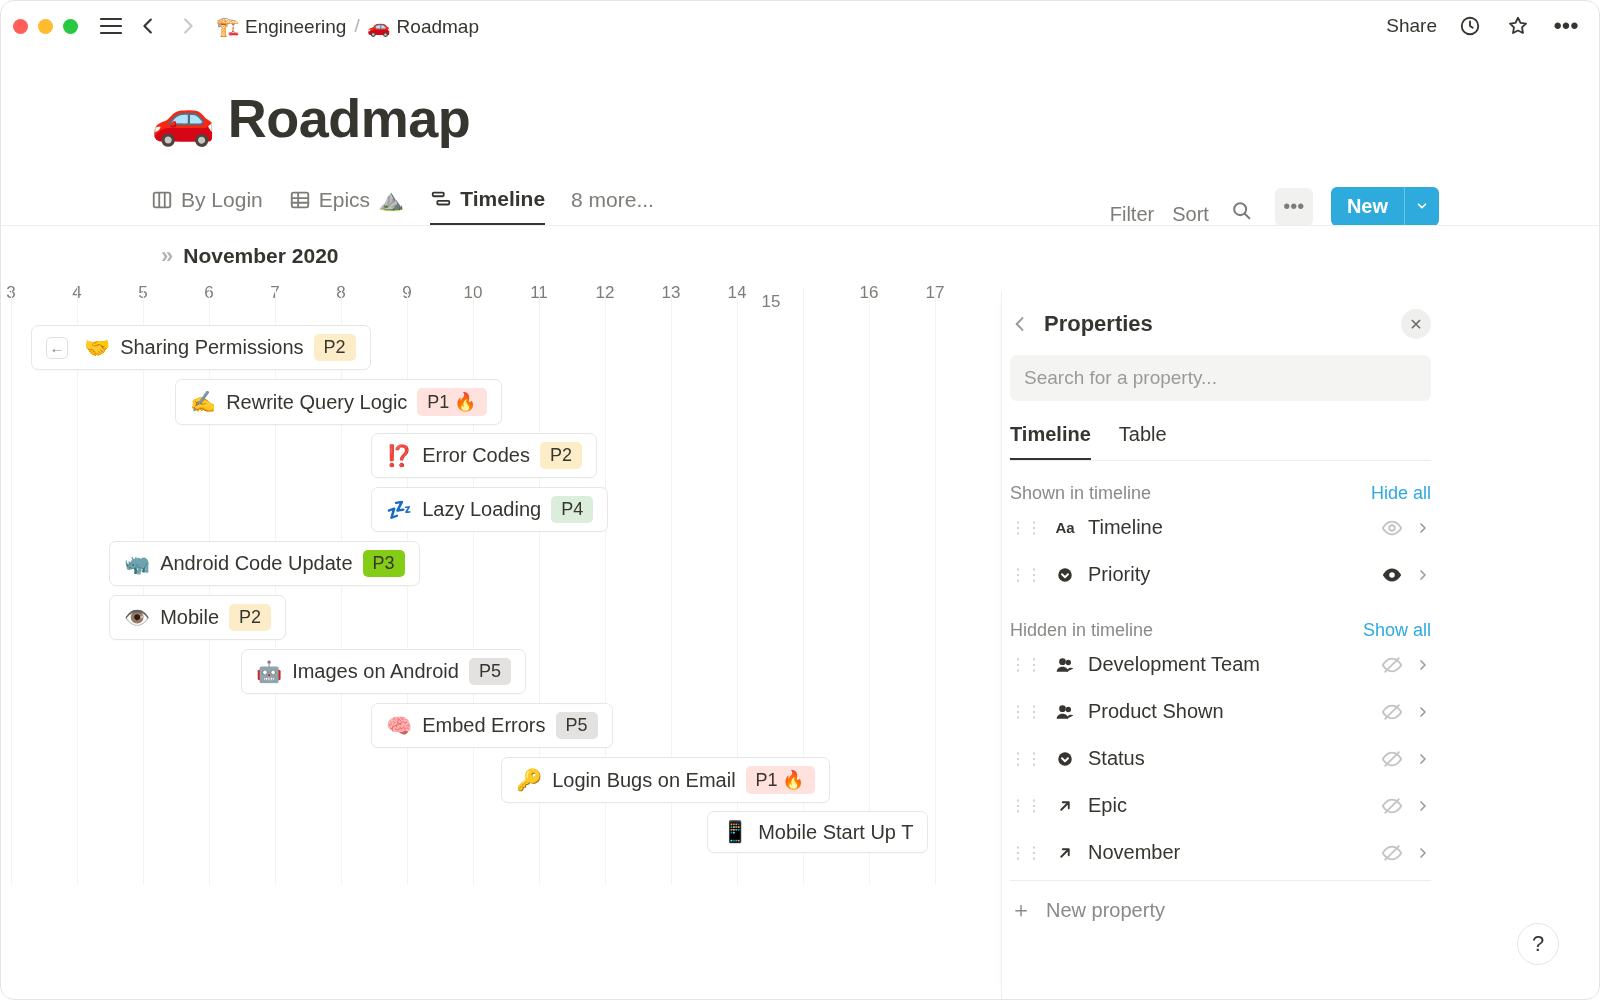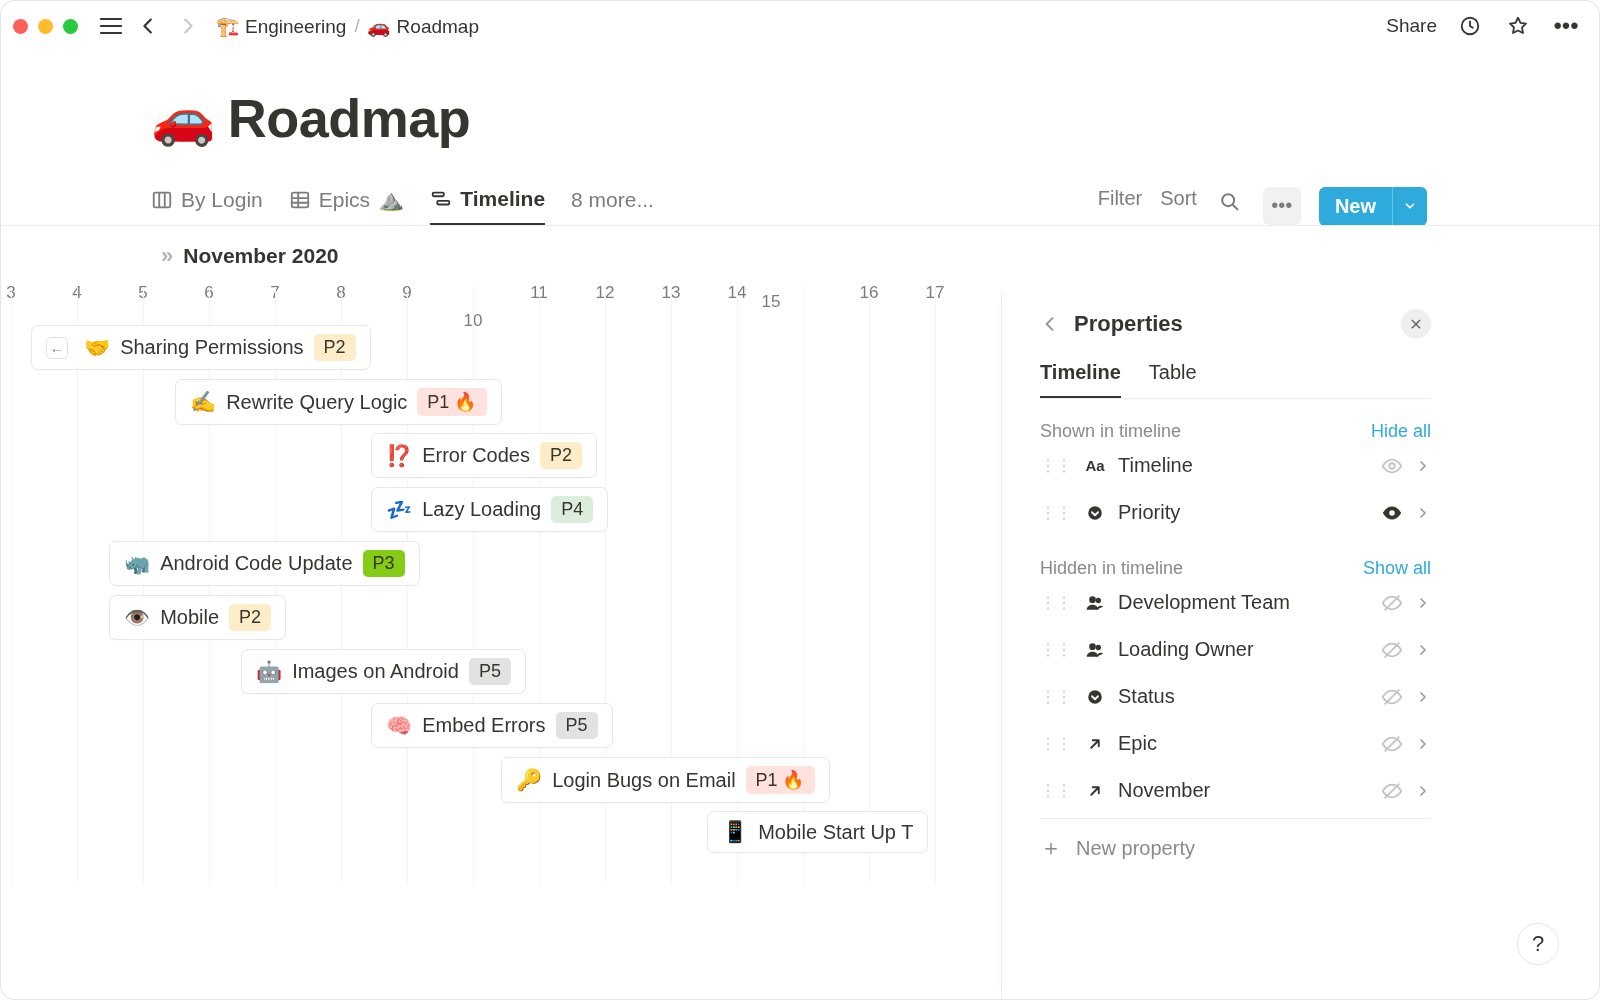"Filter" .tabs-right { align-items: flex-start -> flex-end; right: 172px -> 160px }
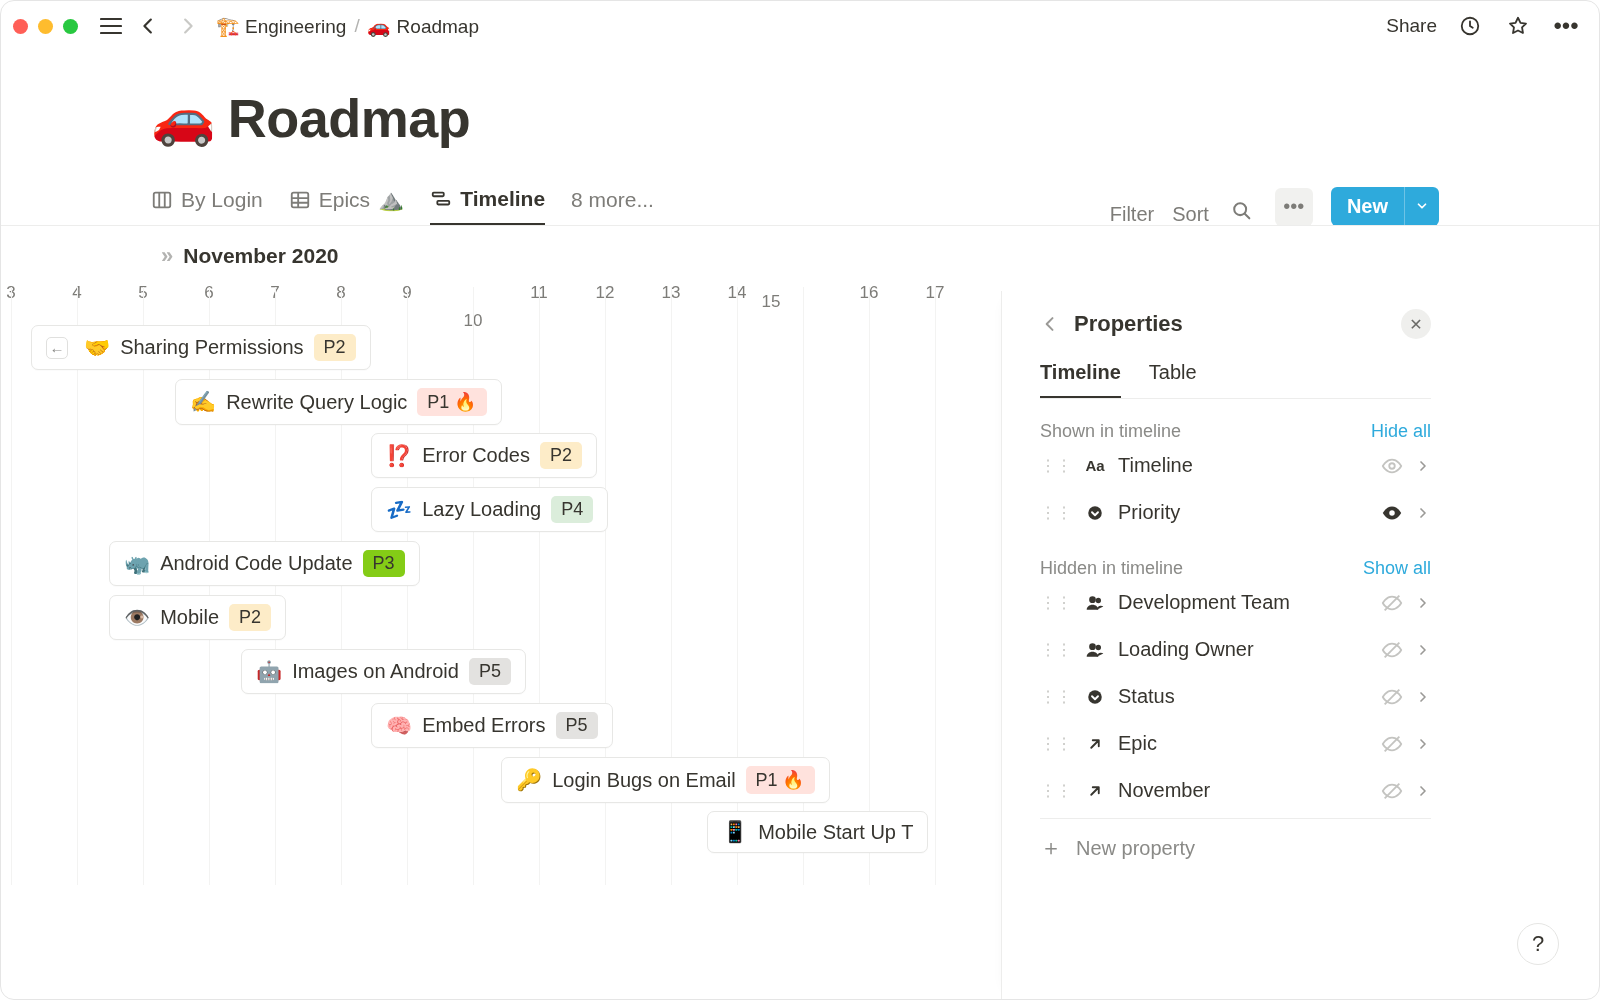"10" span.day { margin-top: 28px -> none }
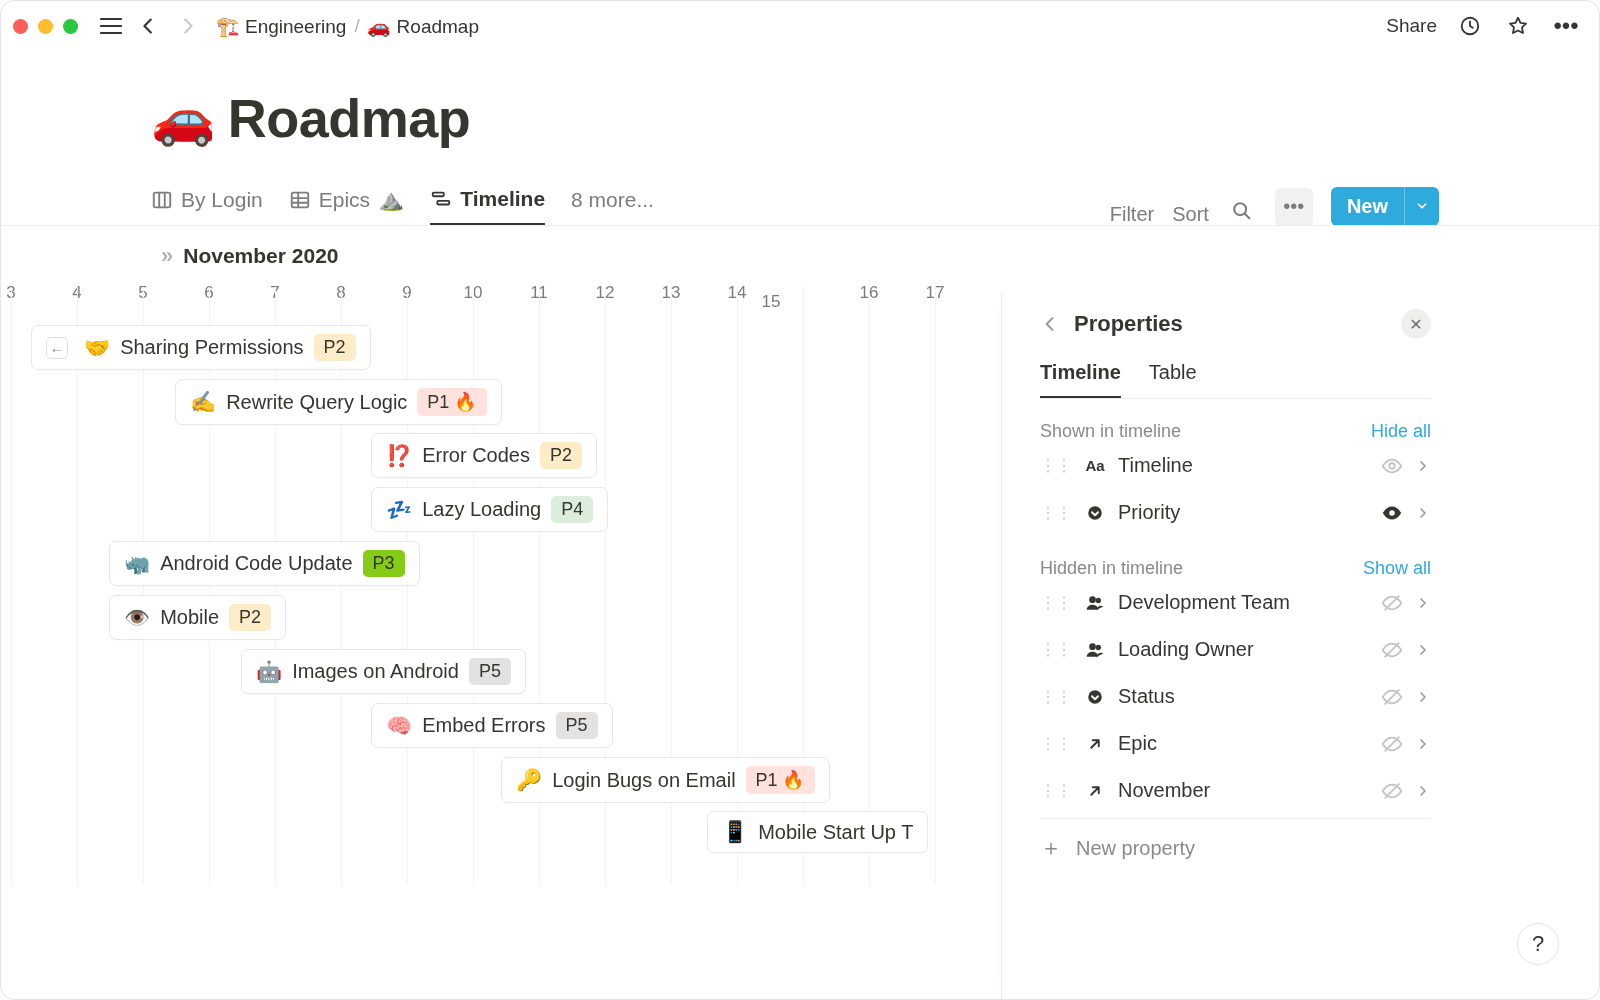"Properties" .panel { padding: 18px 18px 0 38px -> 18px 18px 0 8px }
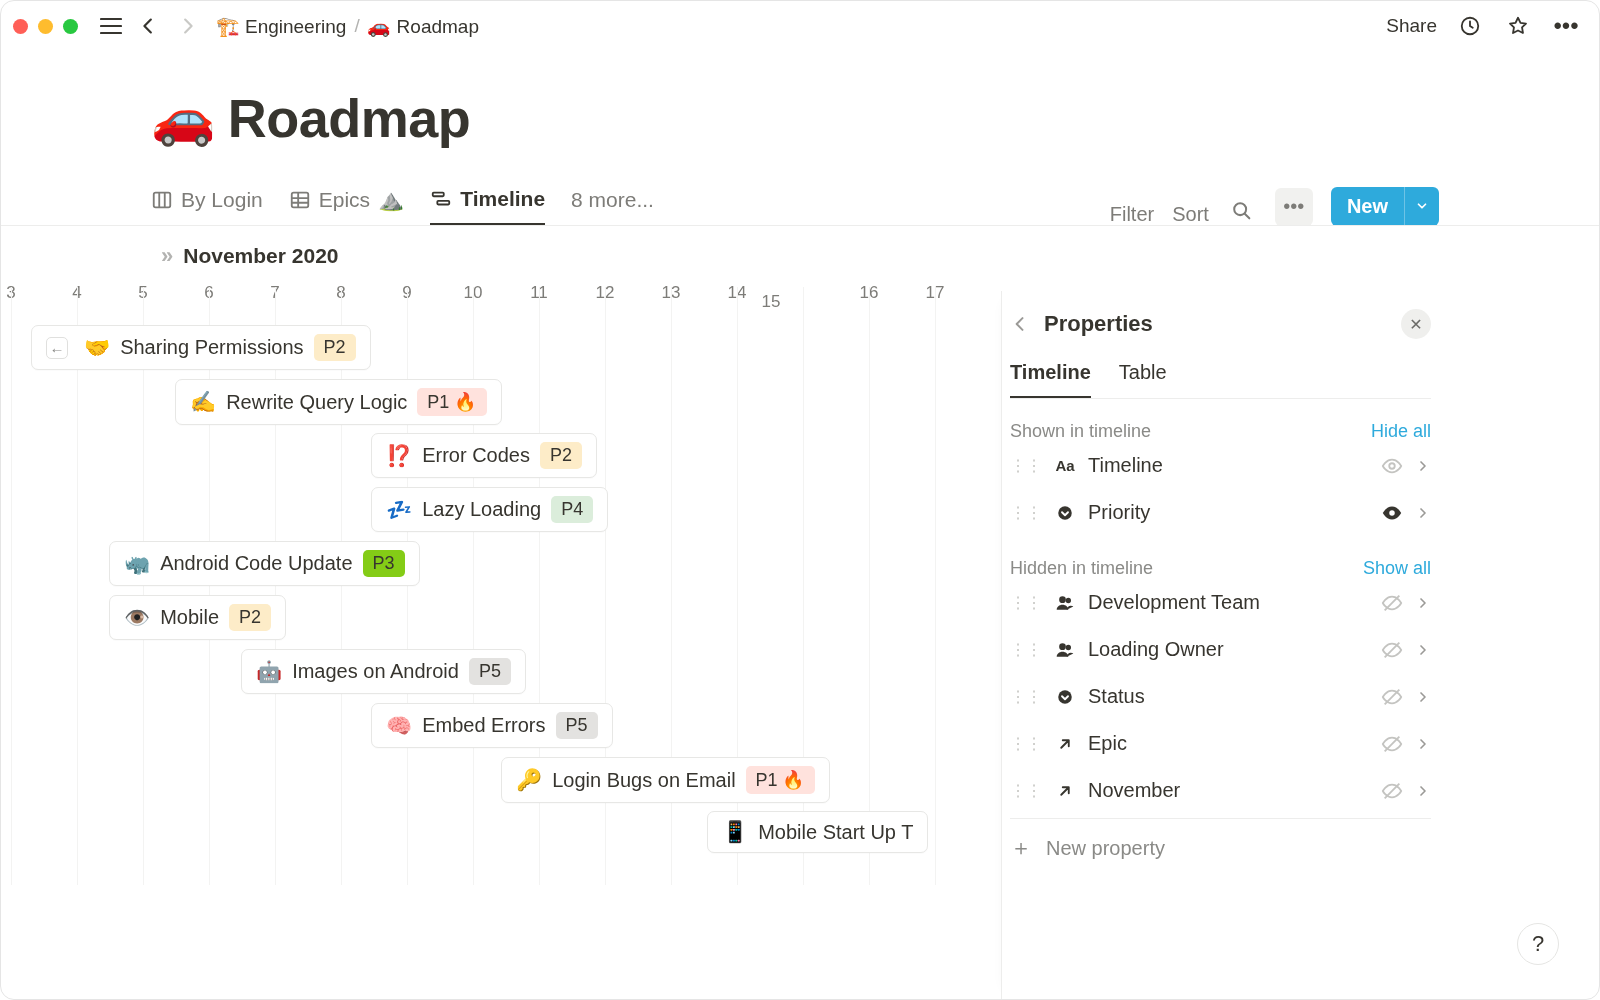"Search for a property..." input.panel-search { html: none -> <input> }
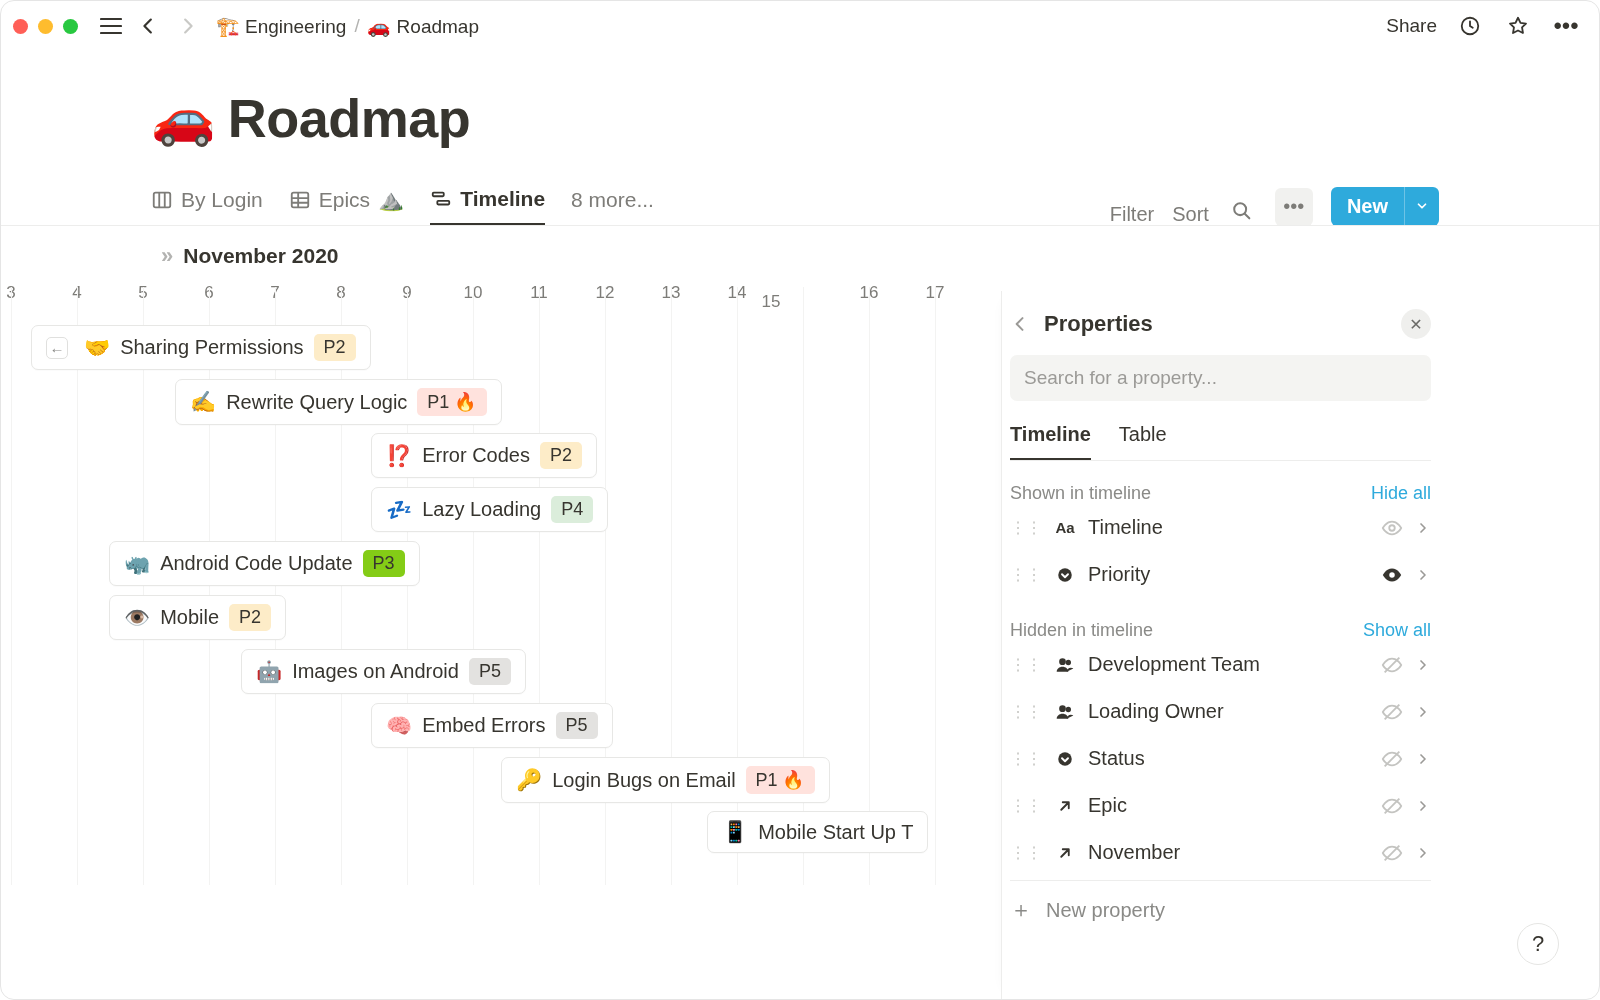"Loading Owner" span.pname { text: Loading Owner -> Product Shown }
